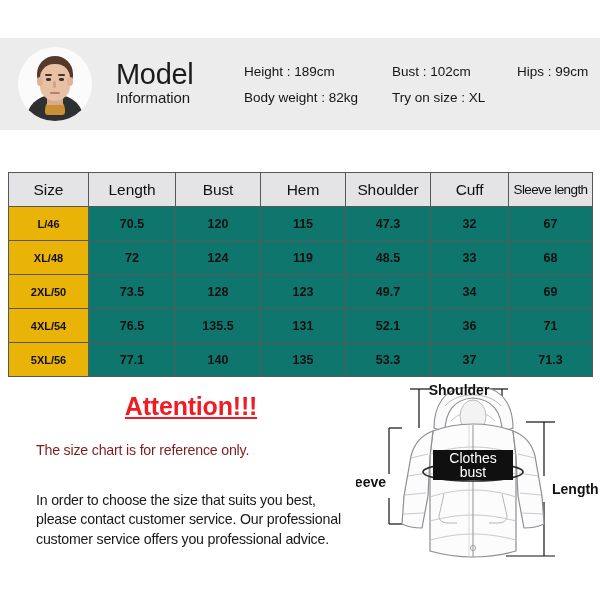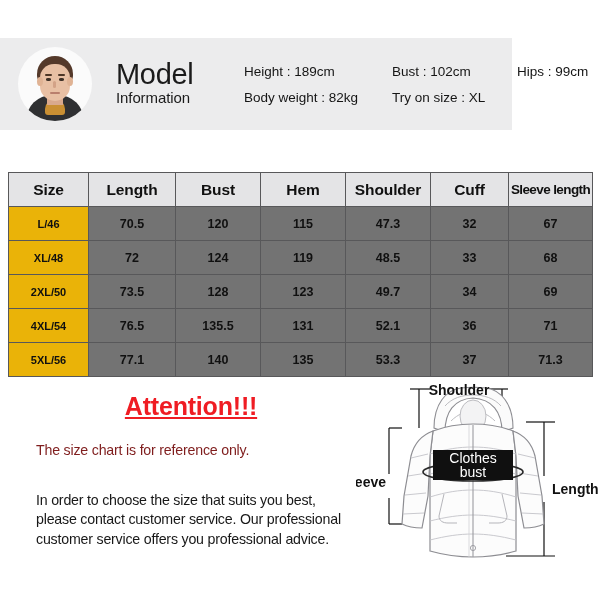"Model" .model-band { width: 512px -> 600px }
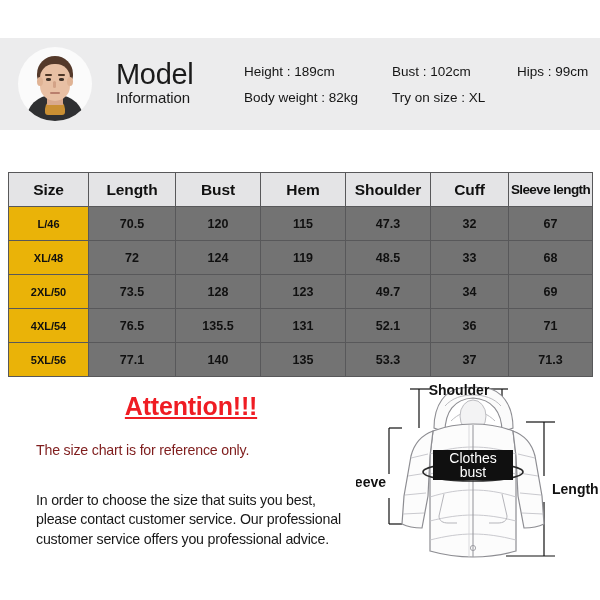"Size" .size-table thead th { font-weight: bold -> normal }
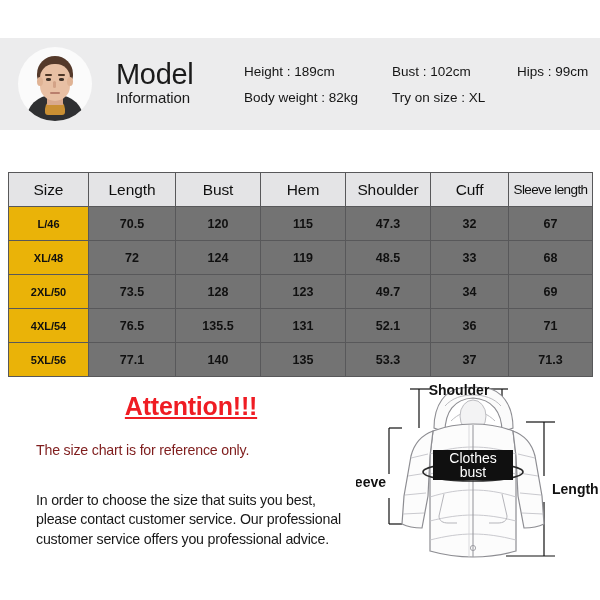"70.5" .size-table tbody td { background: #737373 -> #0f766e }
